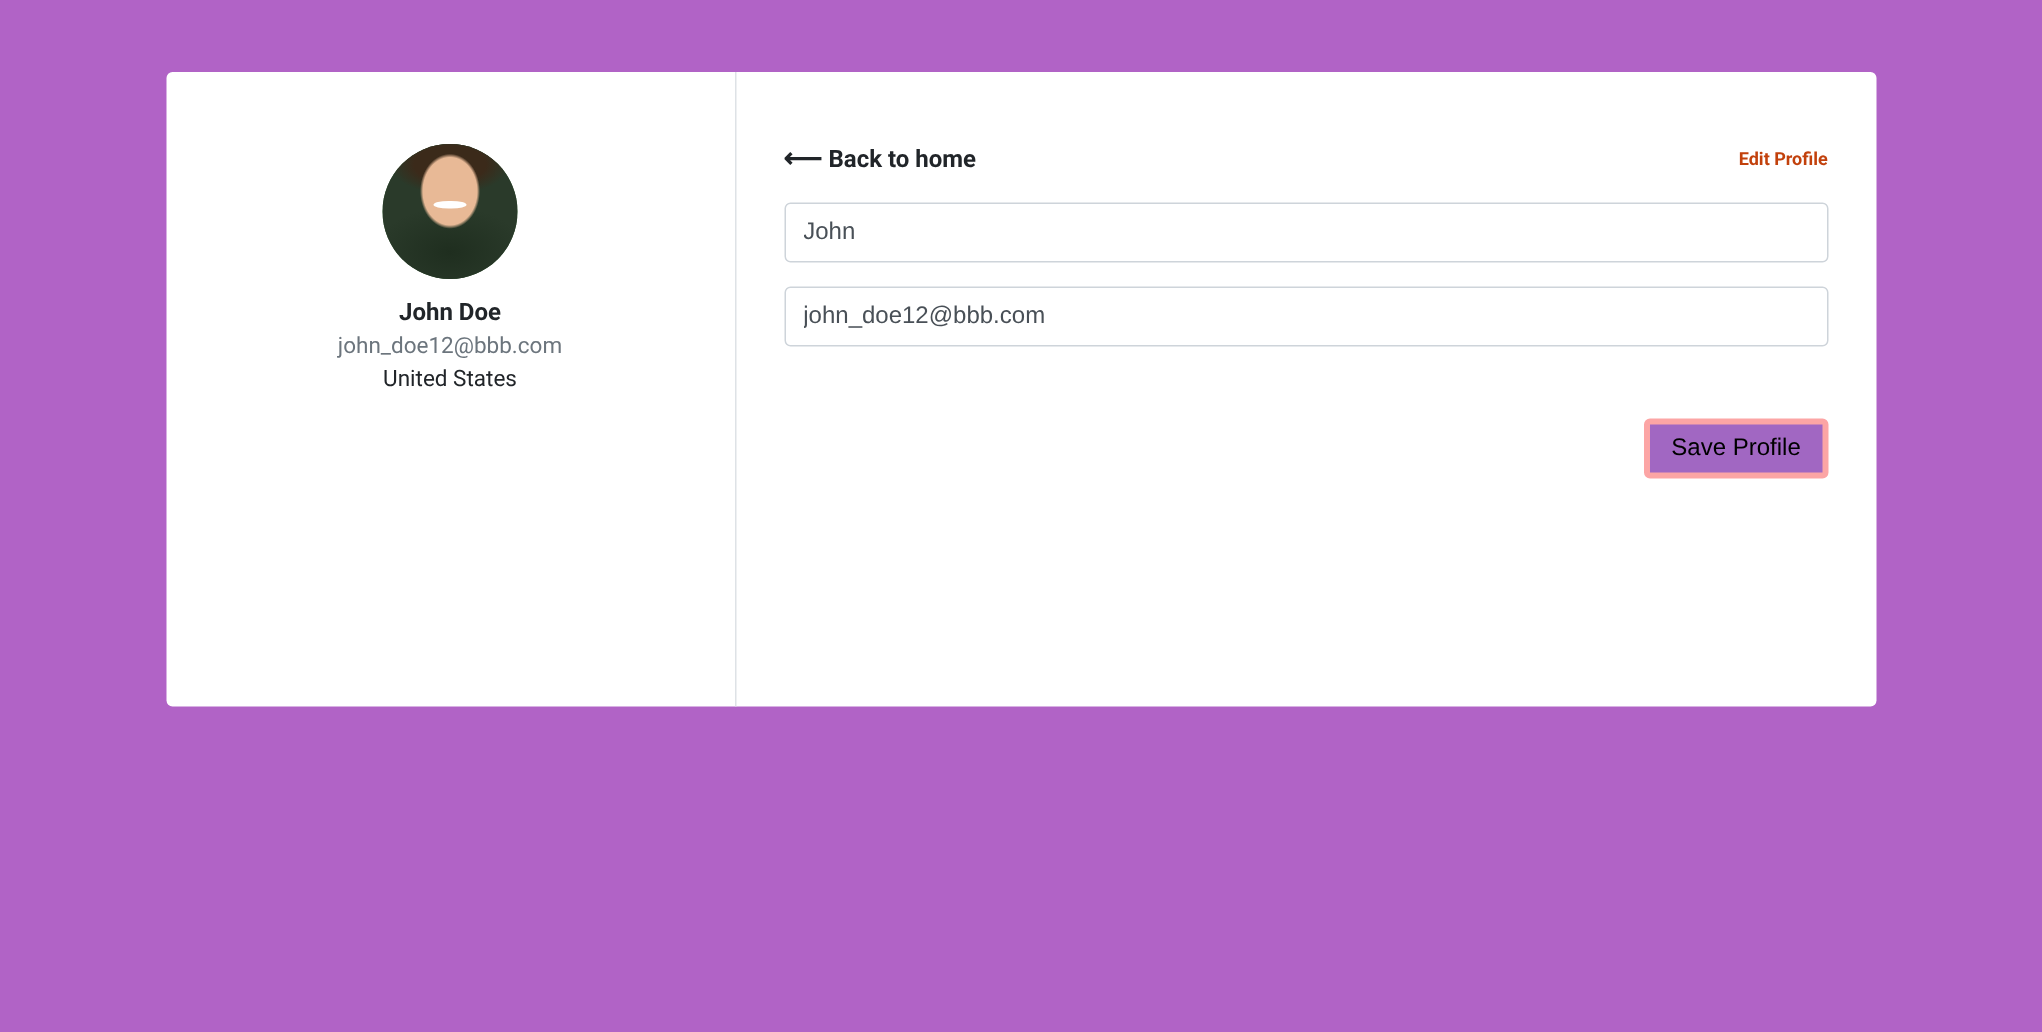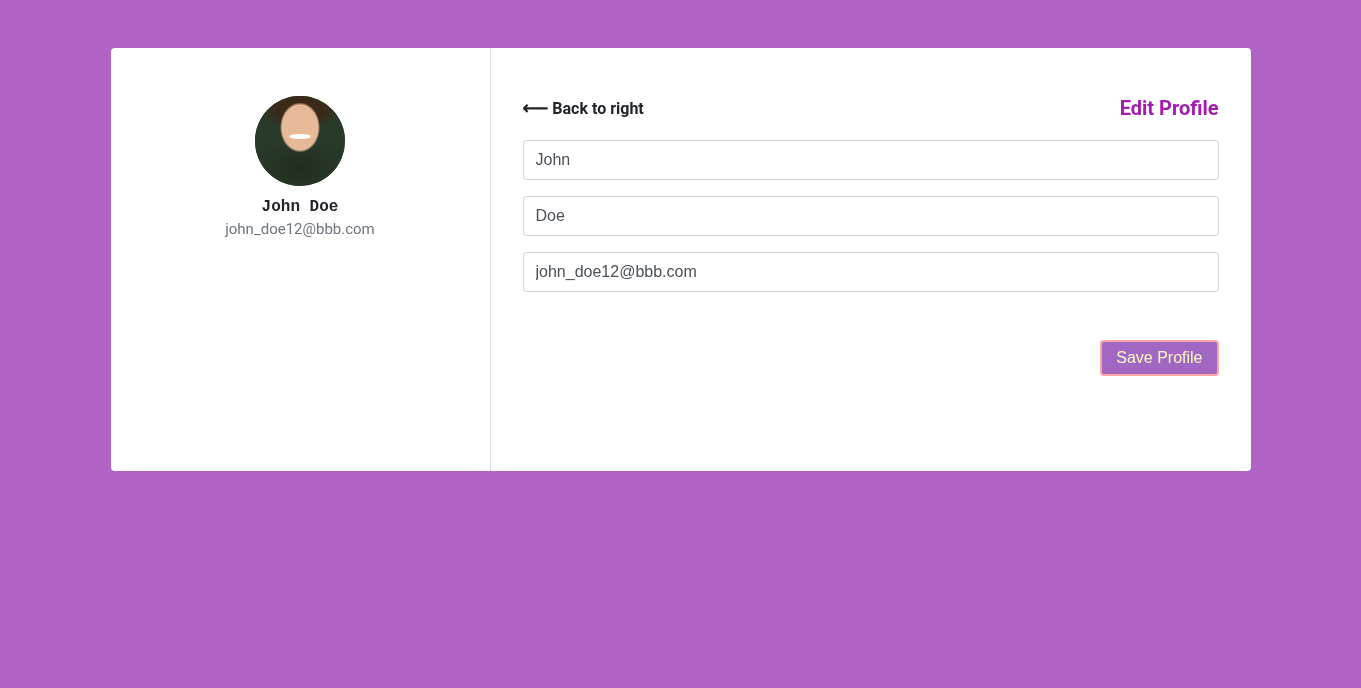"Back to right" span { text: right -> home }
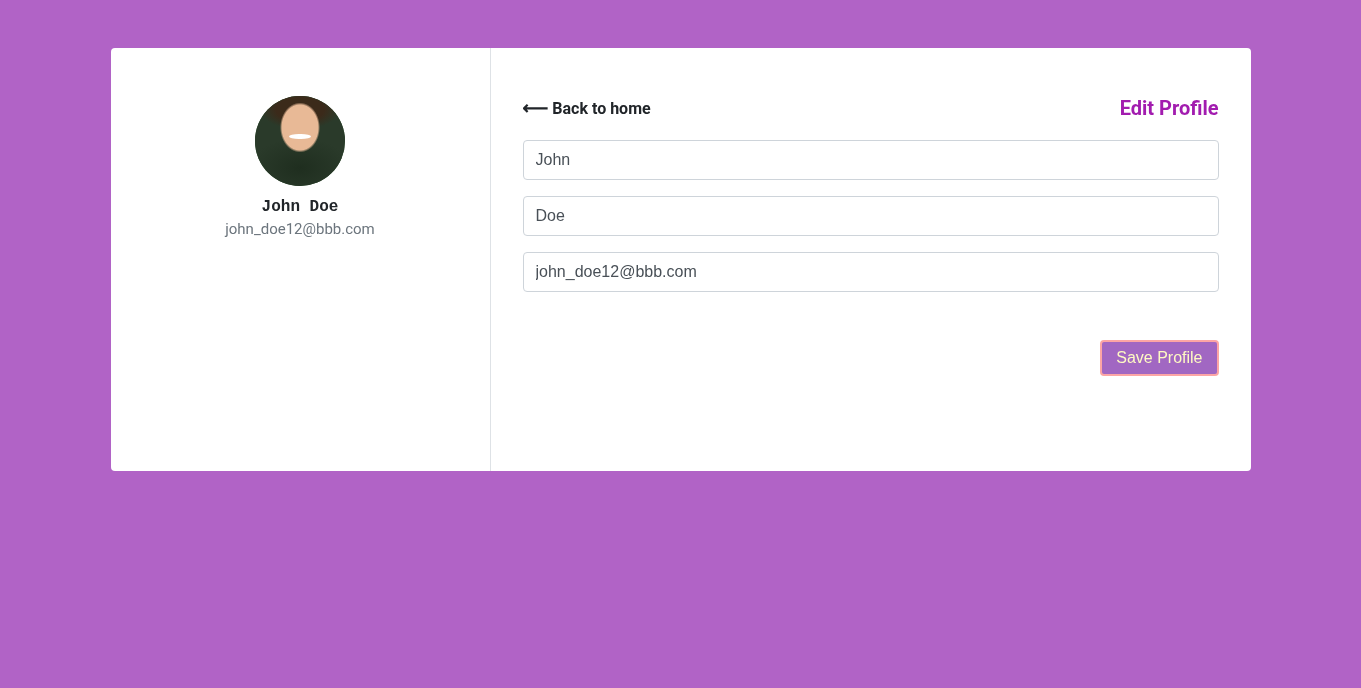"Edit Profile" .edit-title { color: #a21caf -> #c2410c; font-size: 20px -> 12px }
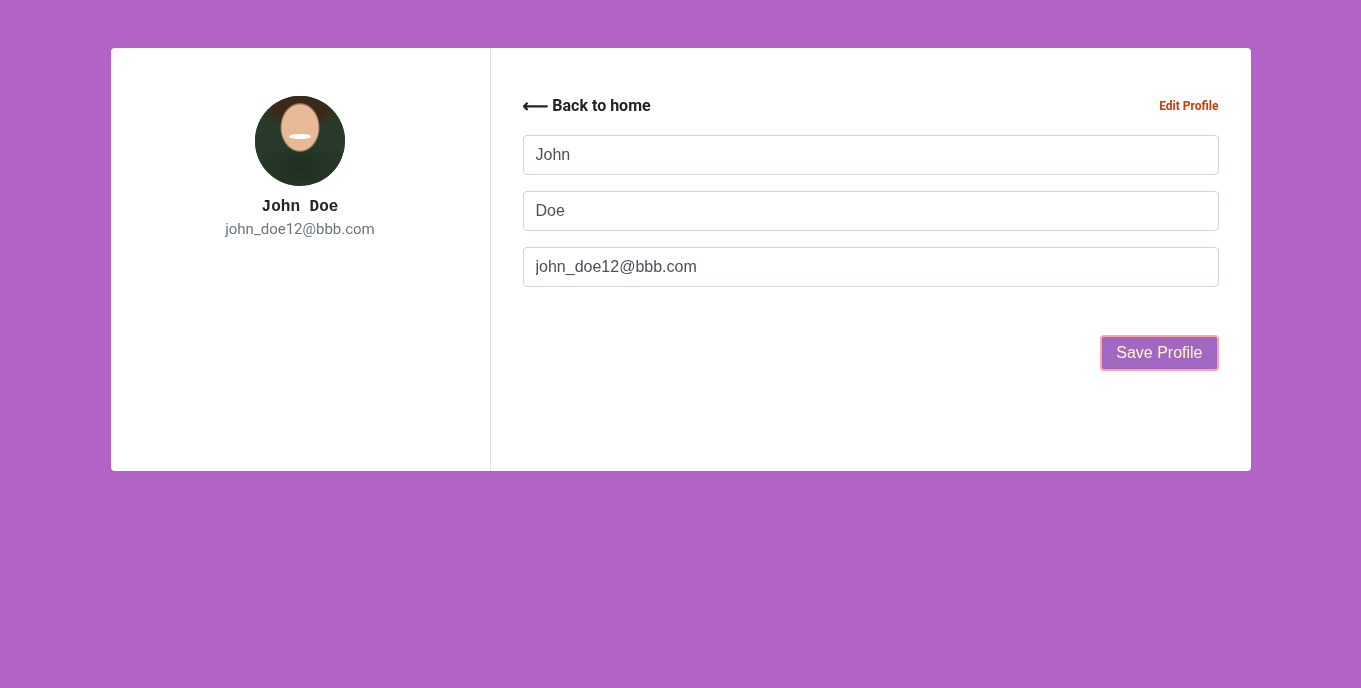"John Doe" .profile-name { font-family: Liberation Mono, monospace -> none }
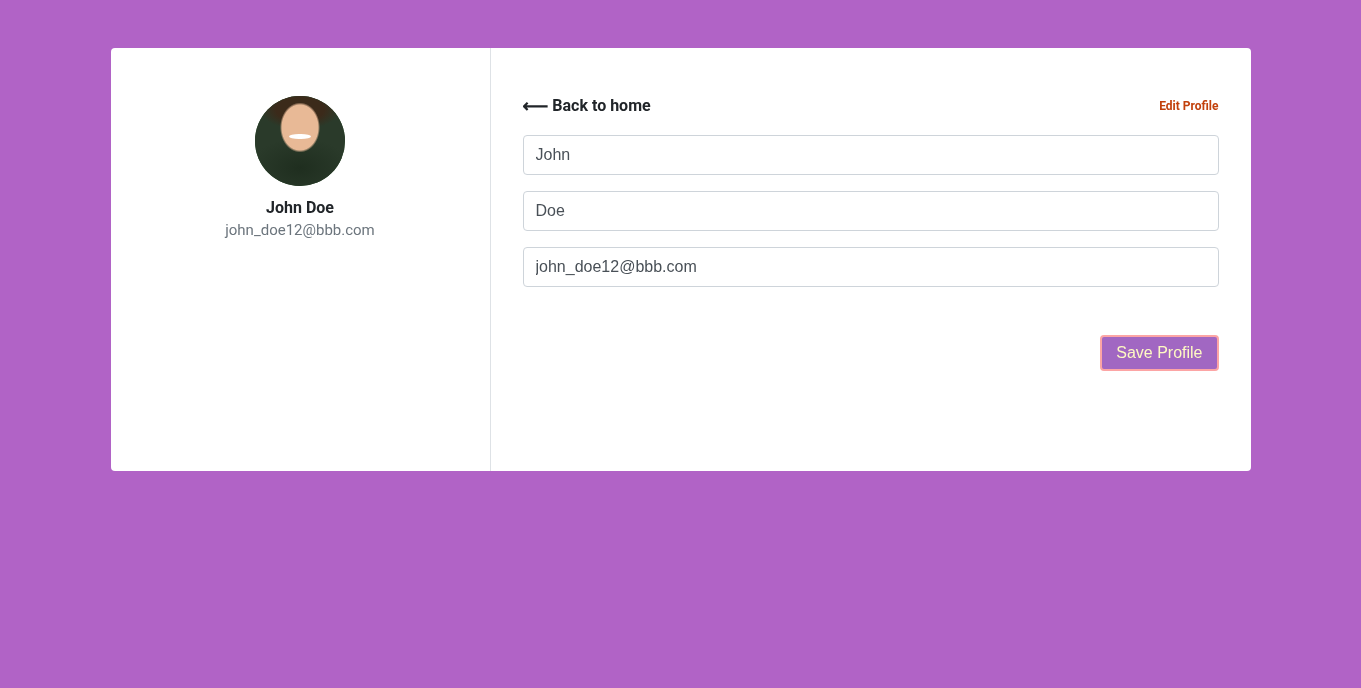"Doe" input.form-control { html: <input> -> none }
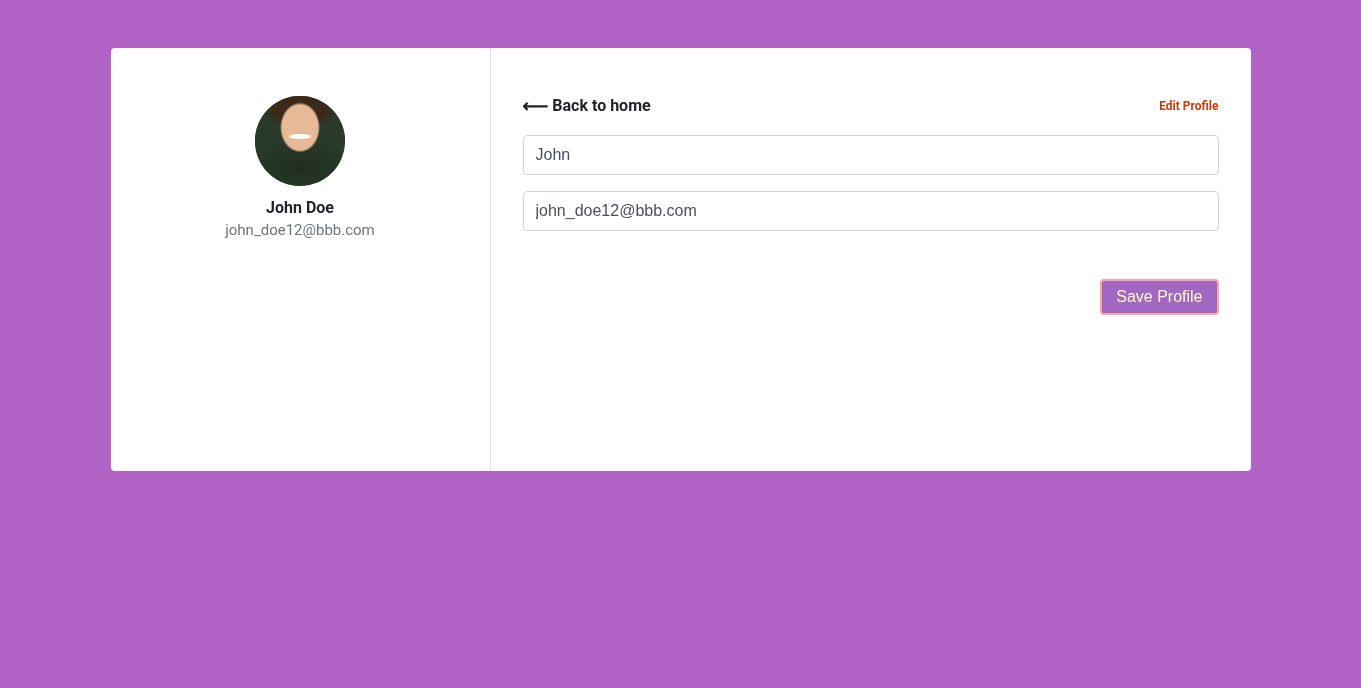"United States" div.profile-country { html: none -> <div>United States</div> }
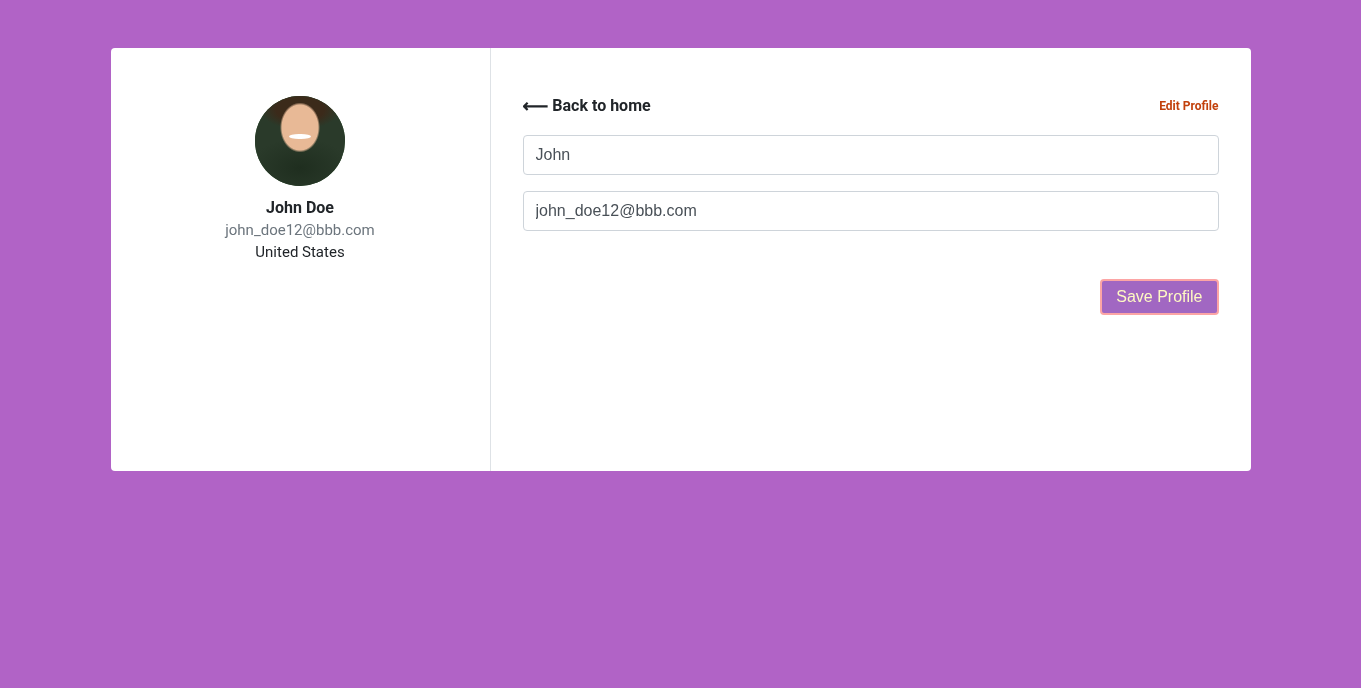"Save Profile" .btn-save { border: 2px solid #fca5a5 -> 4px solid #fca5a5; color: #fef9c3 -> #000000 }
